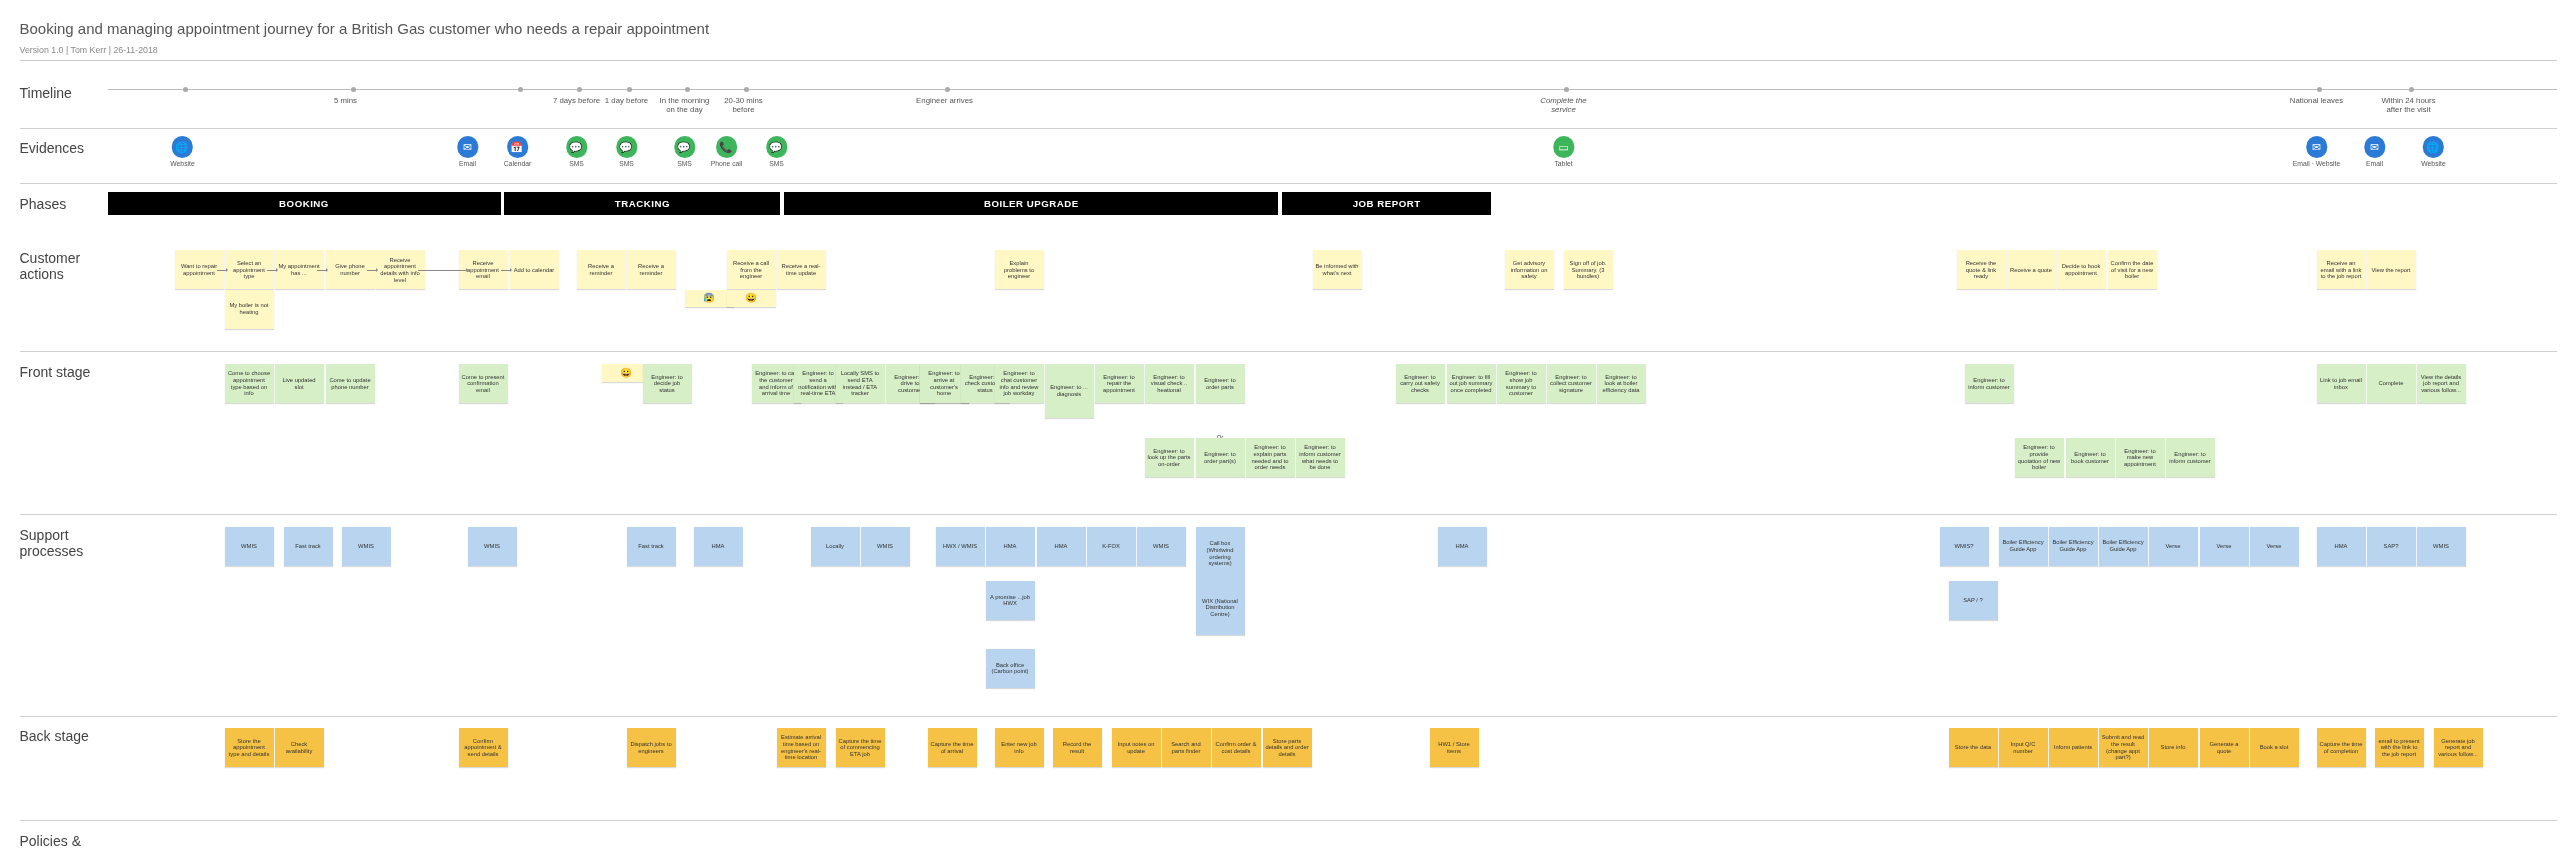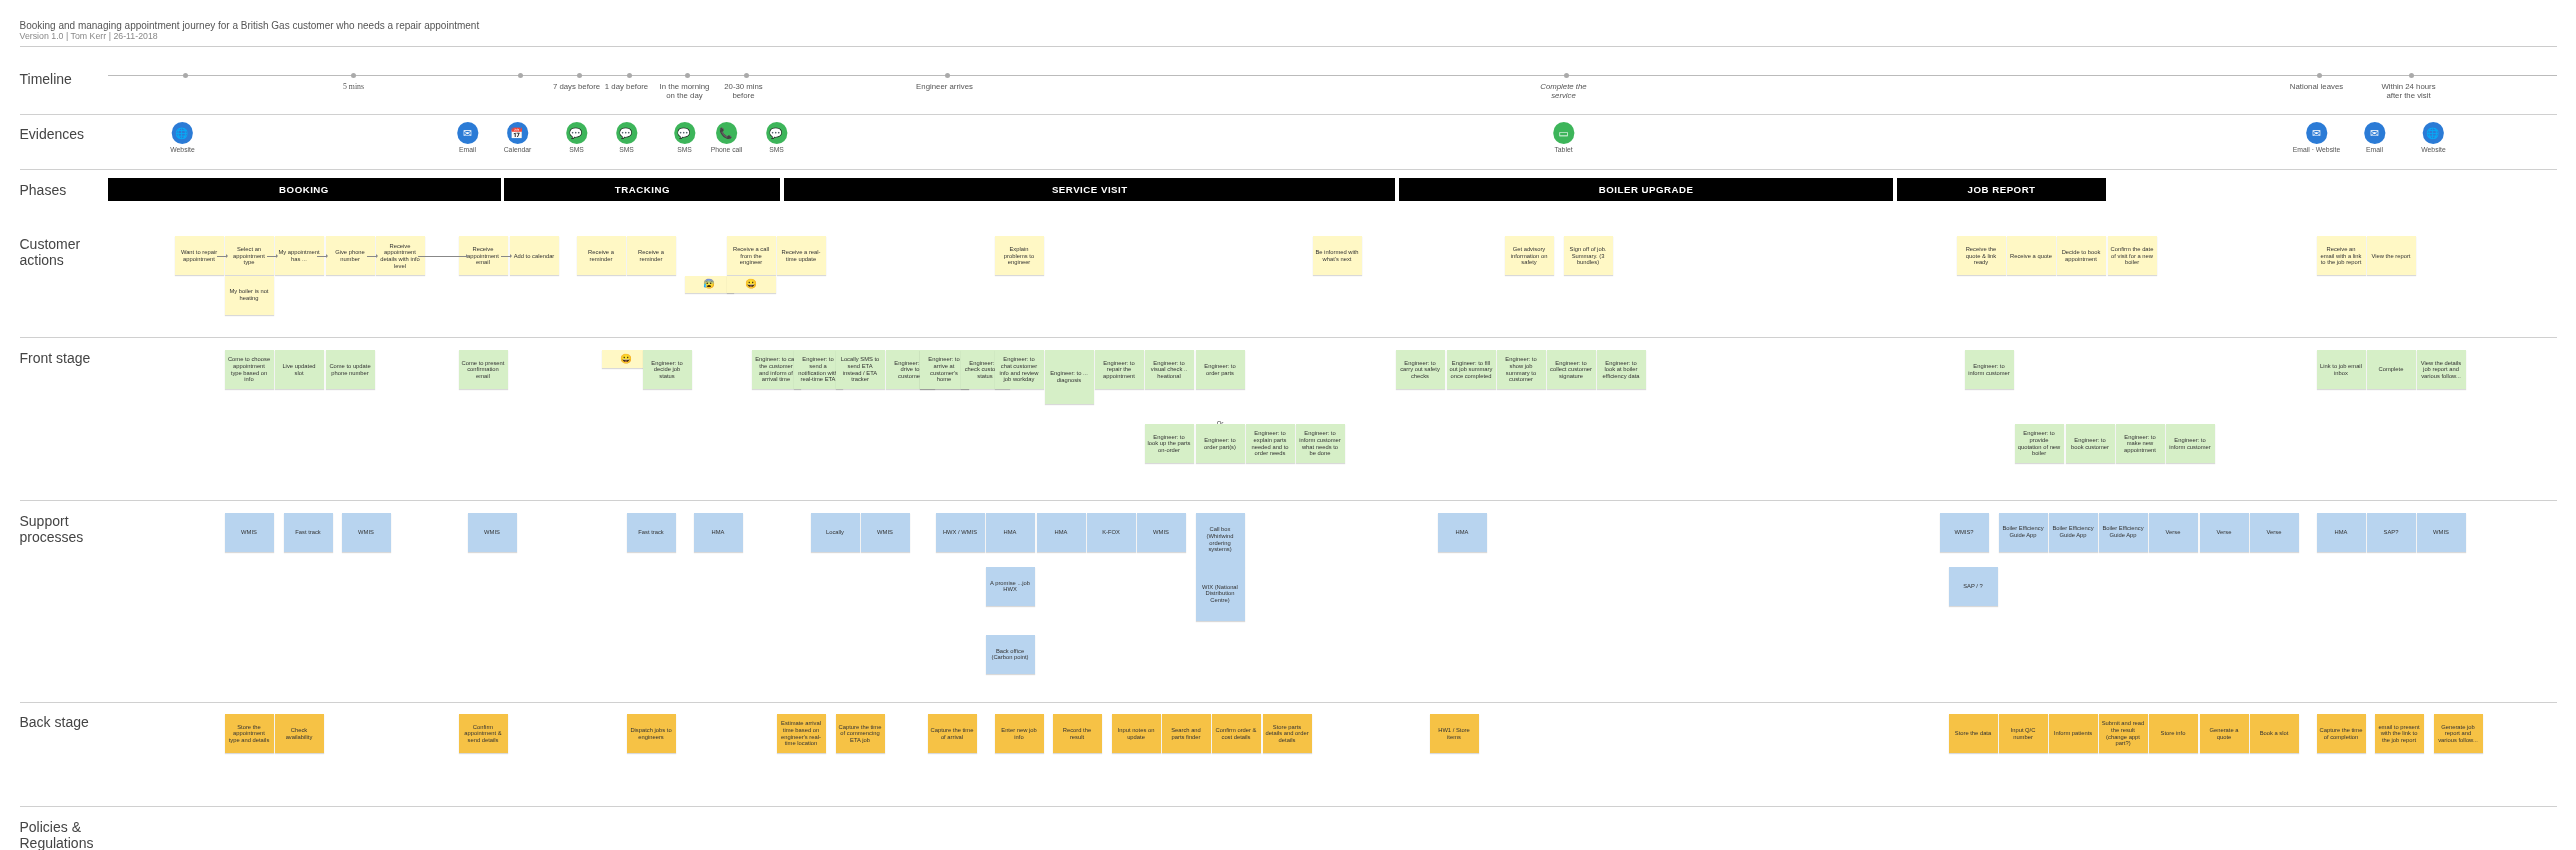"Booking and managing appointment journey" .sub { font-size: 10px -> 15px; margin-bottom: 0 -> 8px }
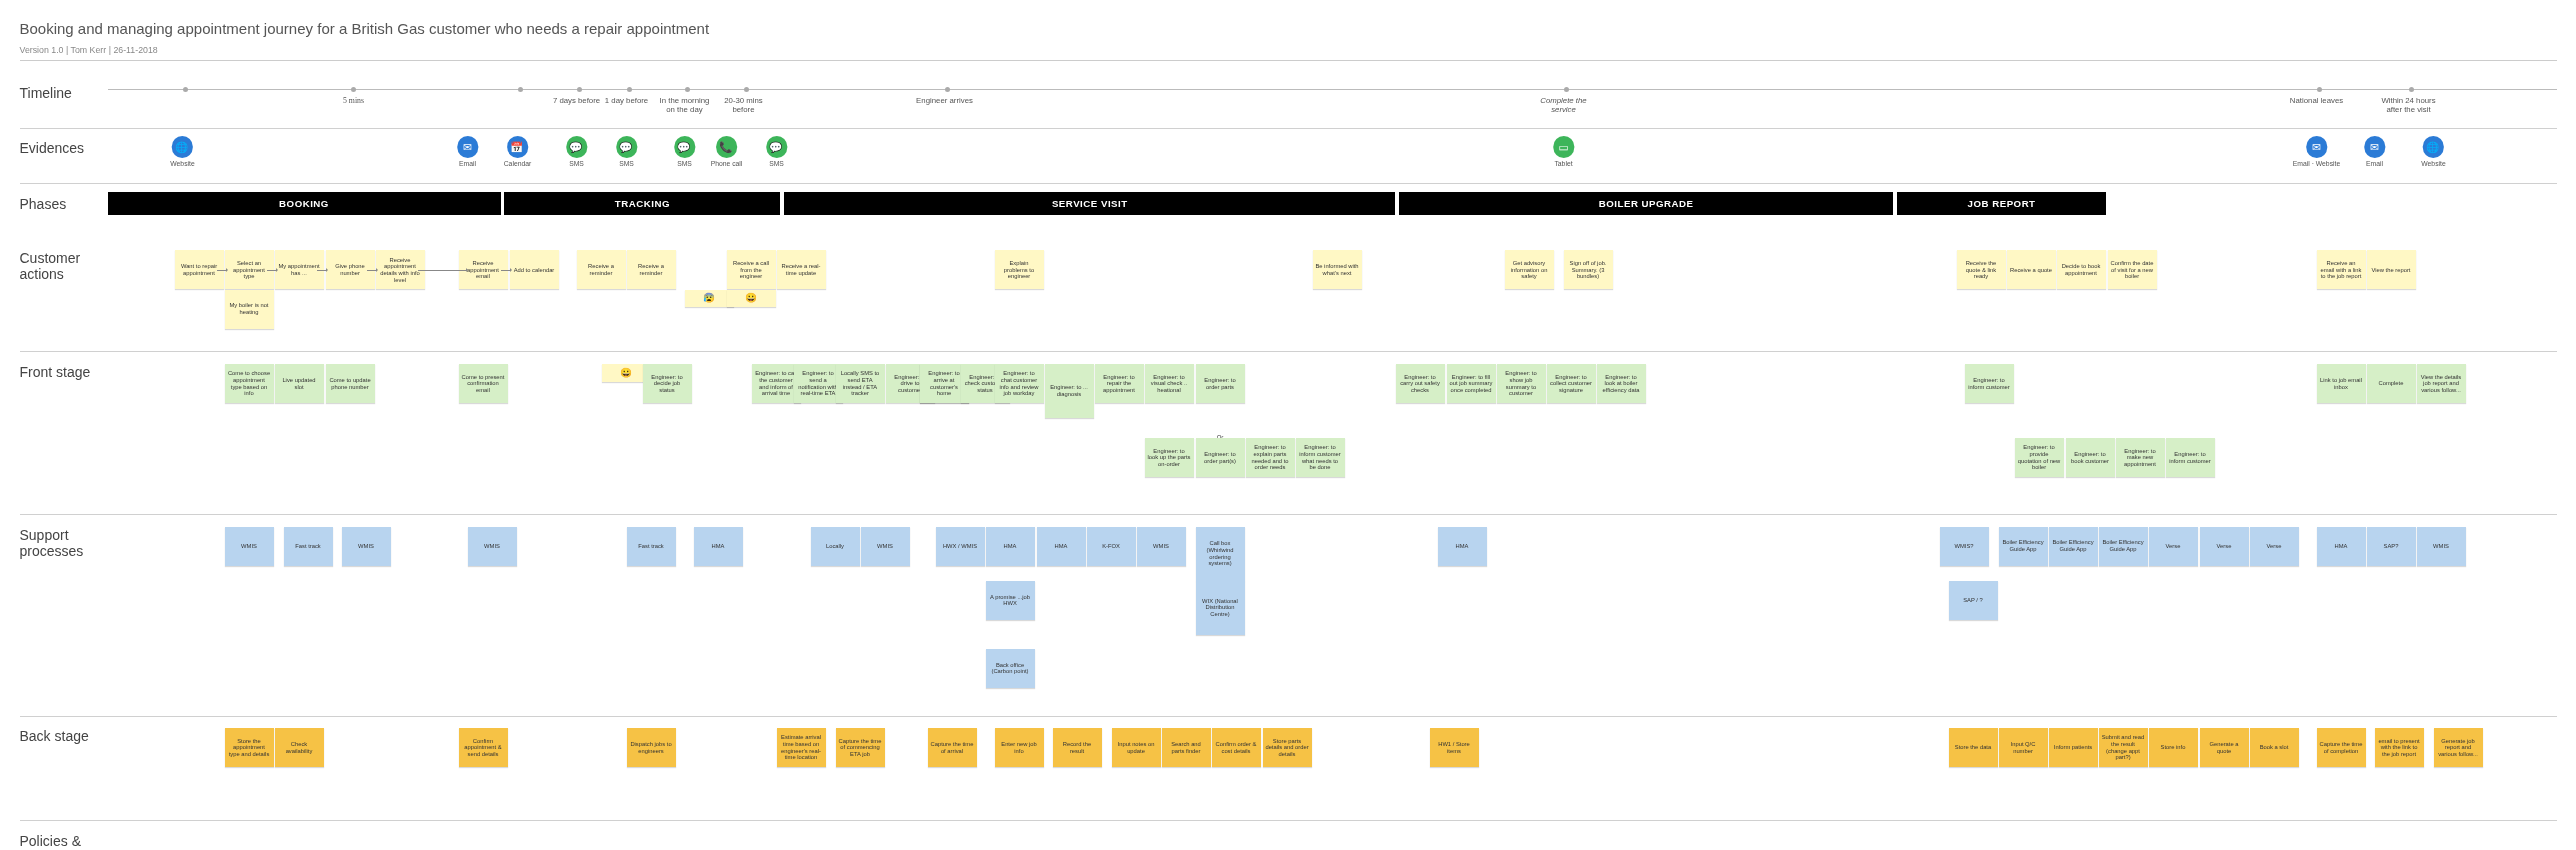"5 mins" div.tl-label { font-family: Liberation Serif, serif -> none; left: 246px -> 238px }
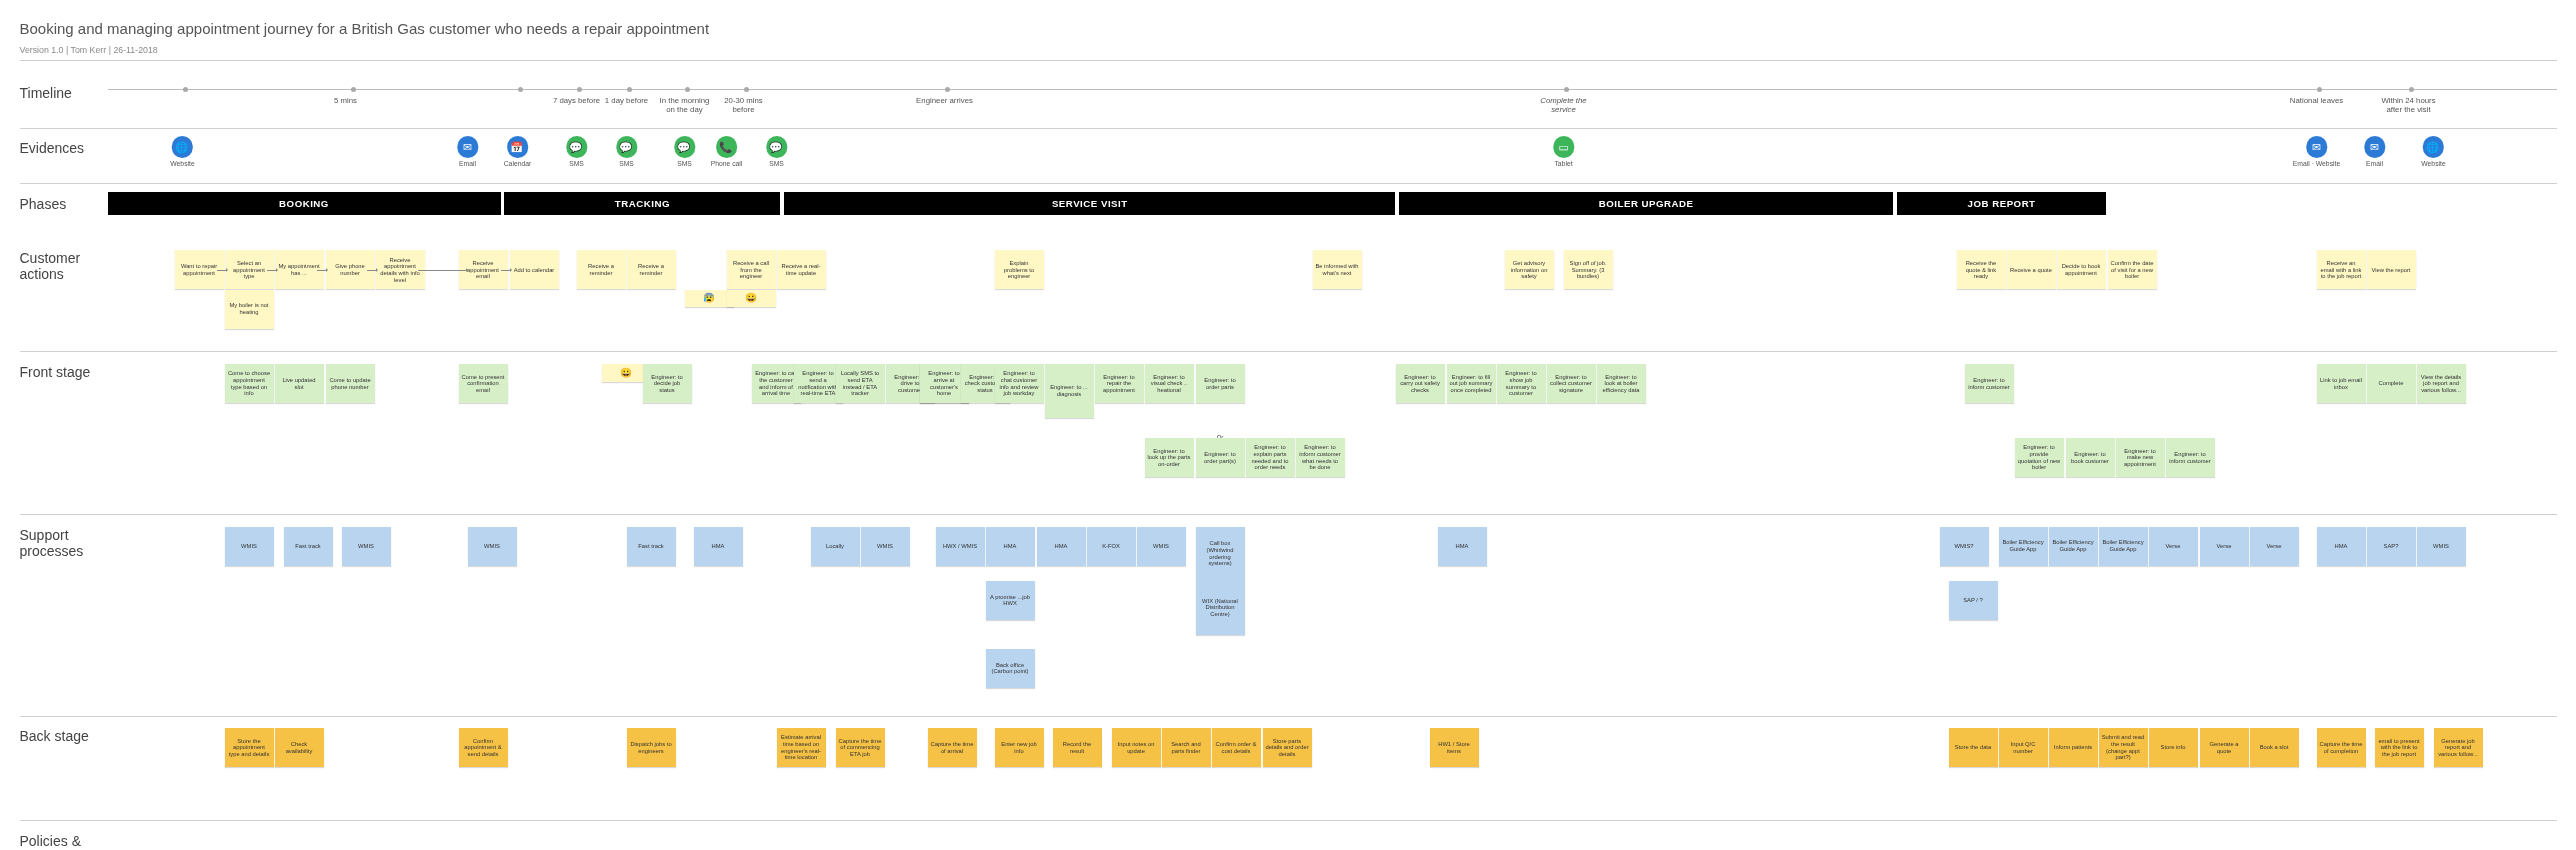"SERVICE VISIT" div.phase { html: <div>SERVICE VISIT</div> -> none }
